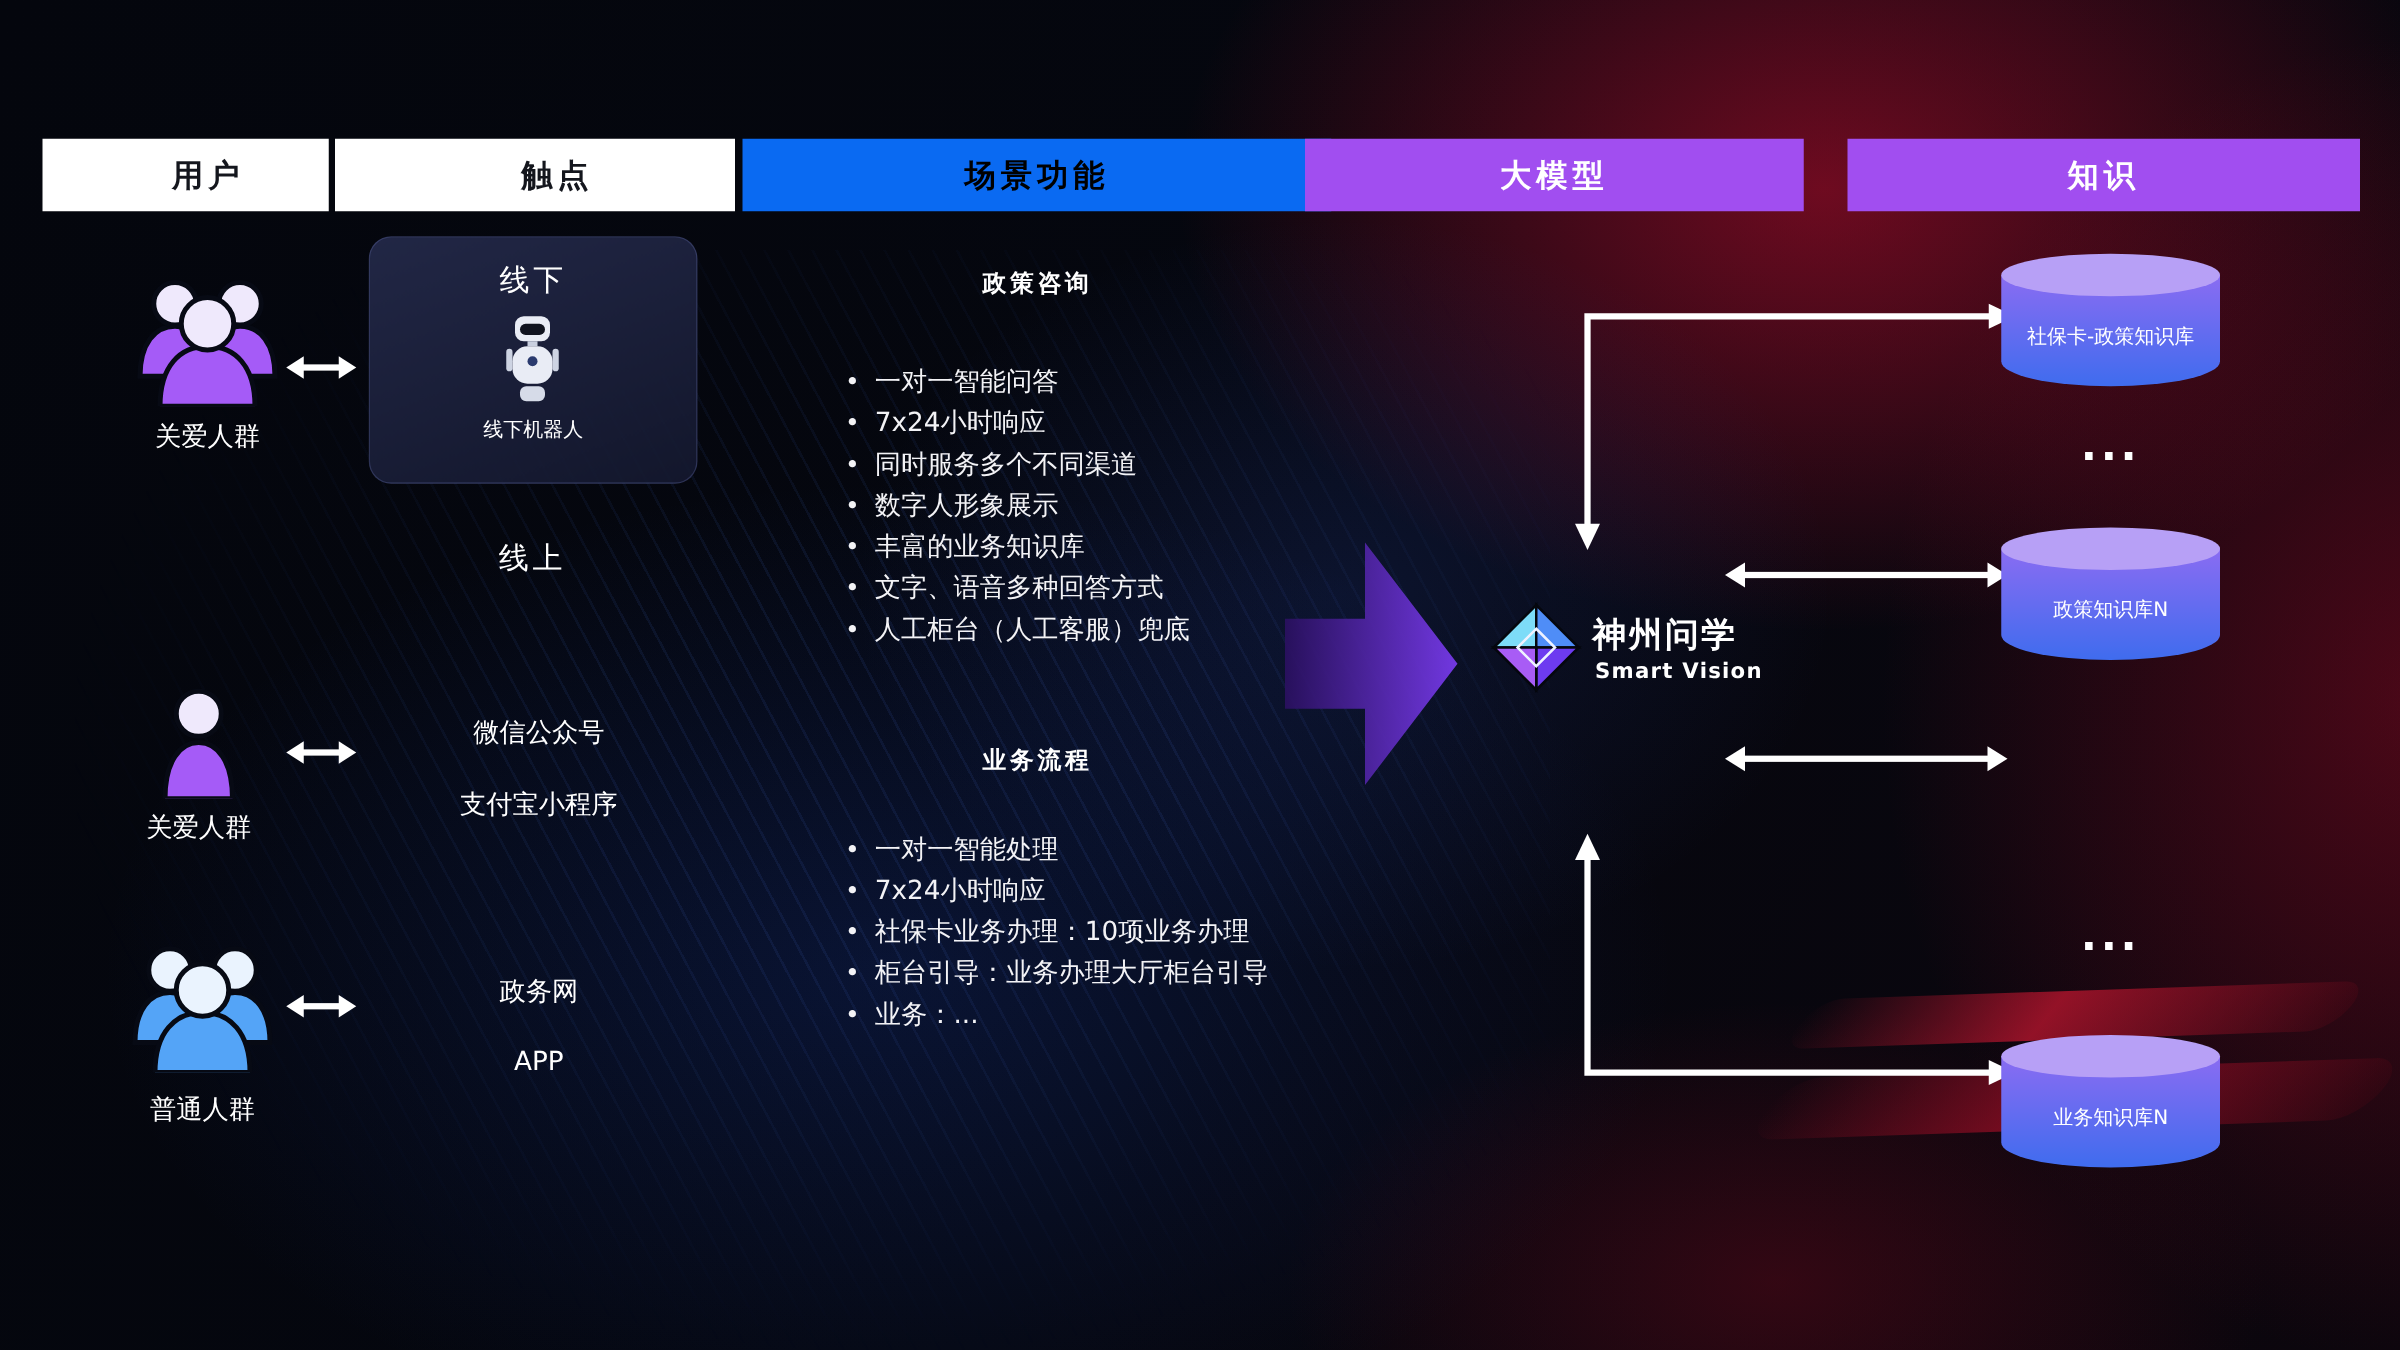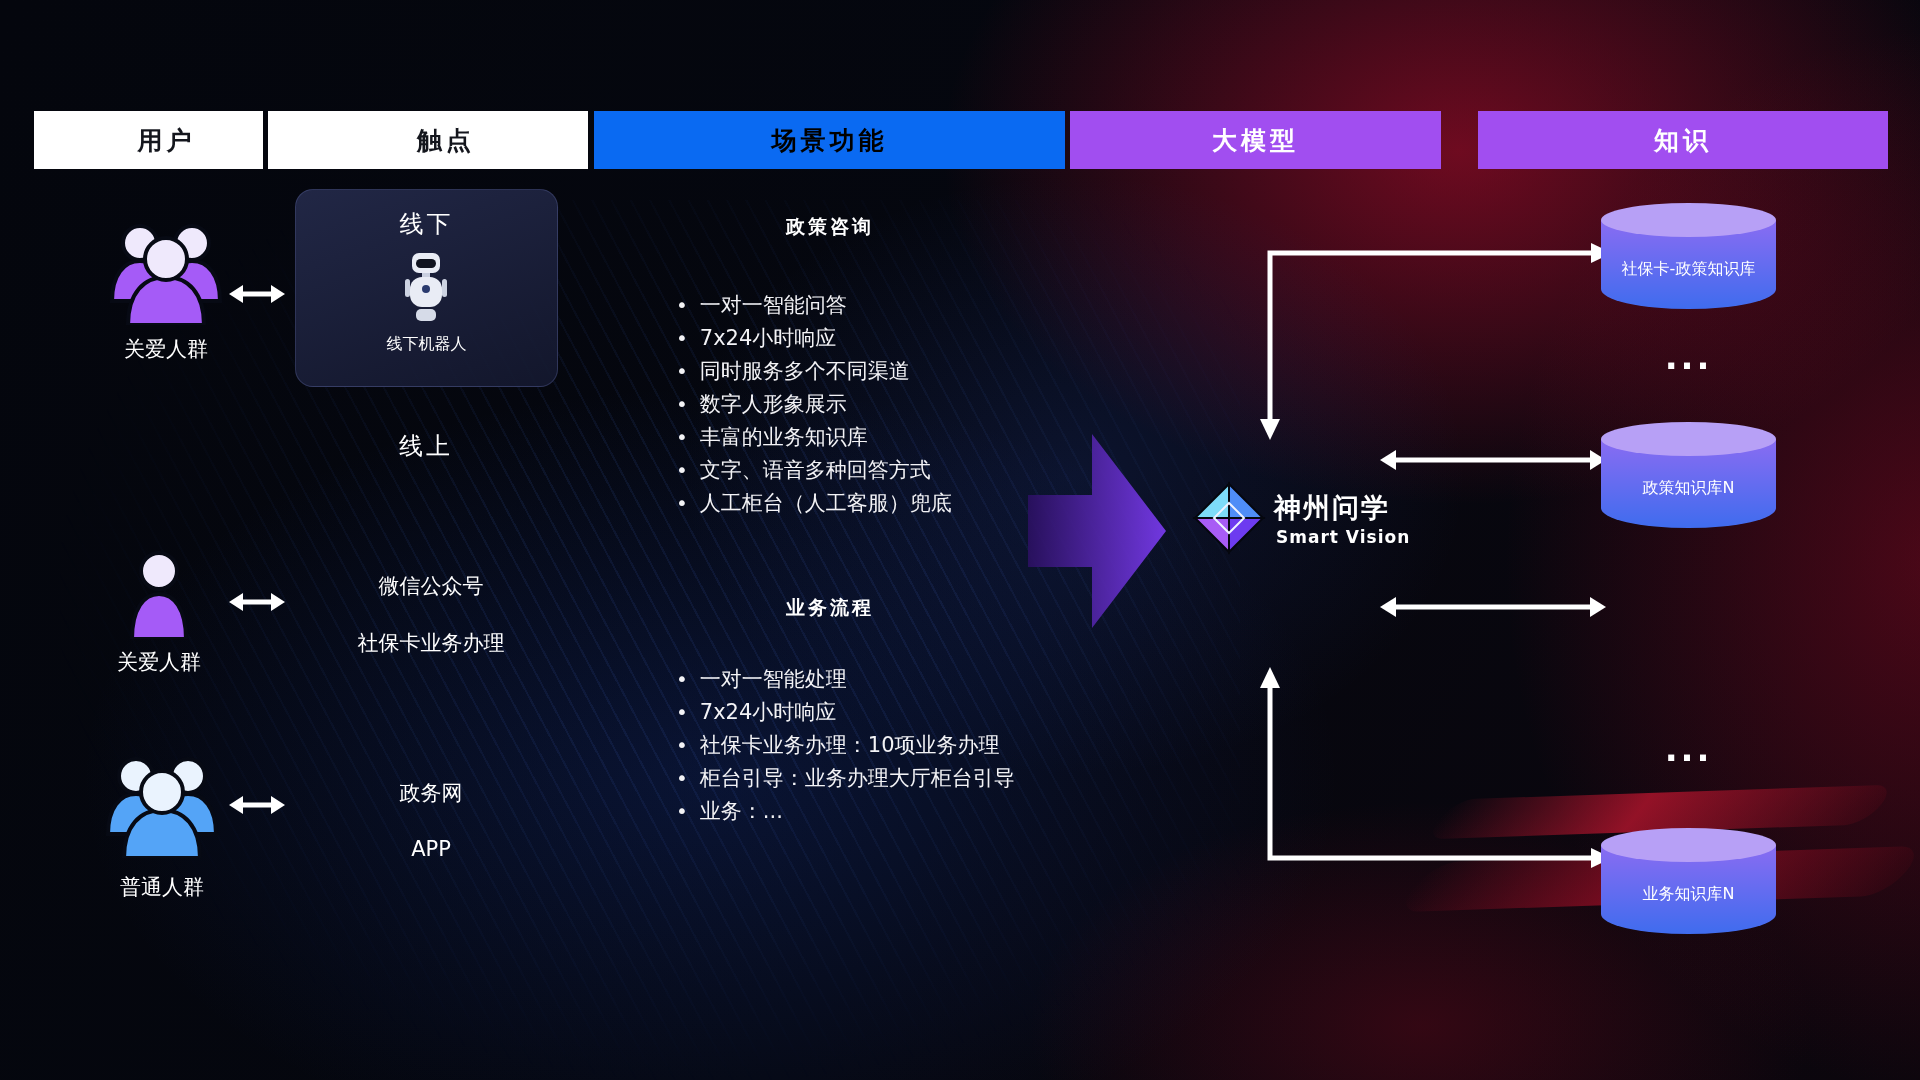"大模型" #hdr-model { left: 1070px -> 1044px; width: 371px -> 399px }
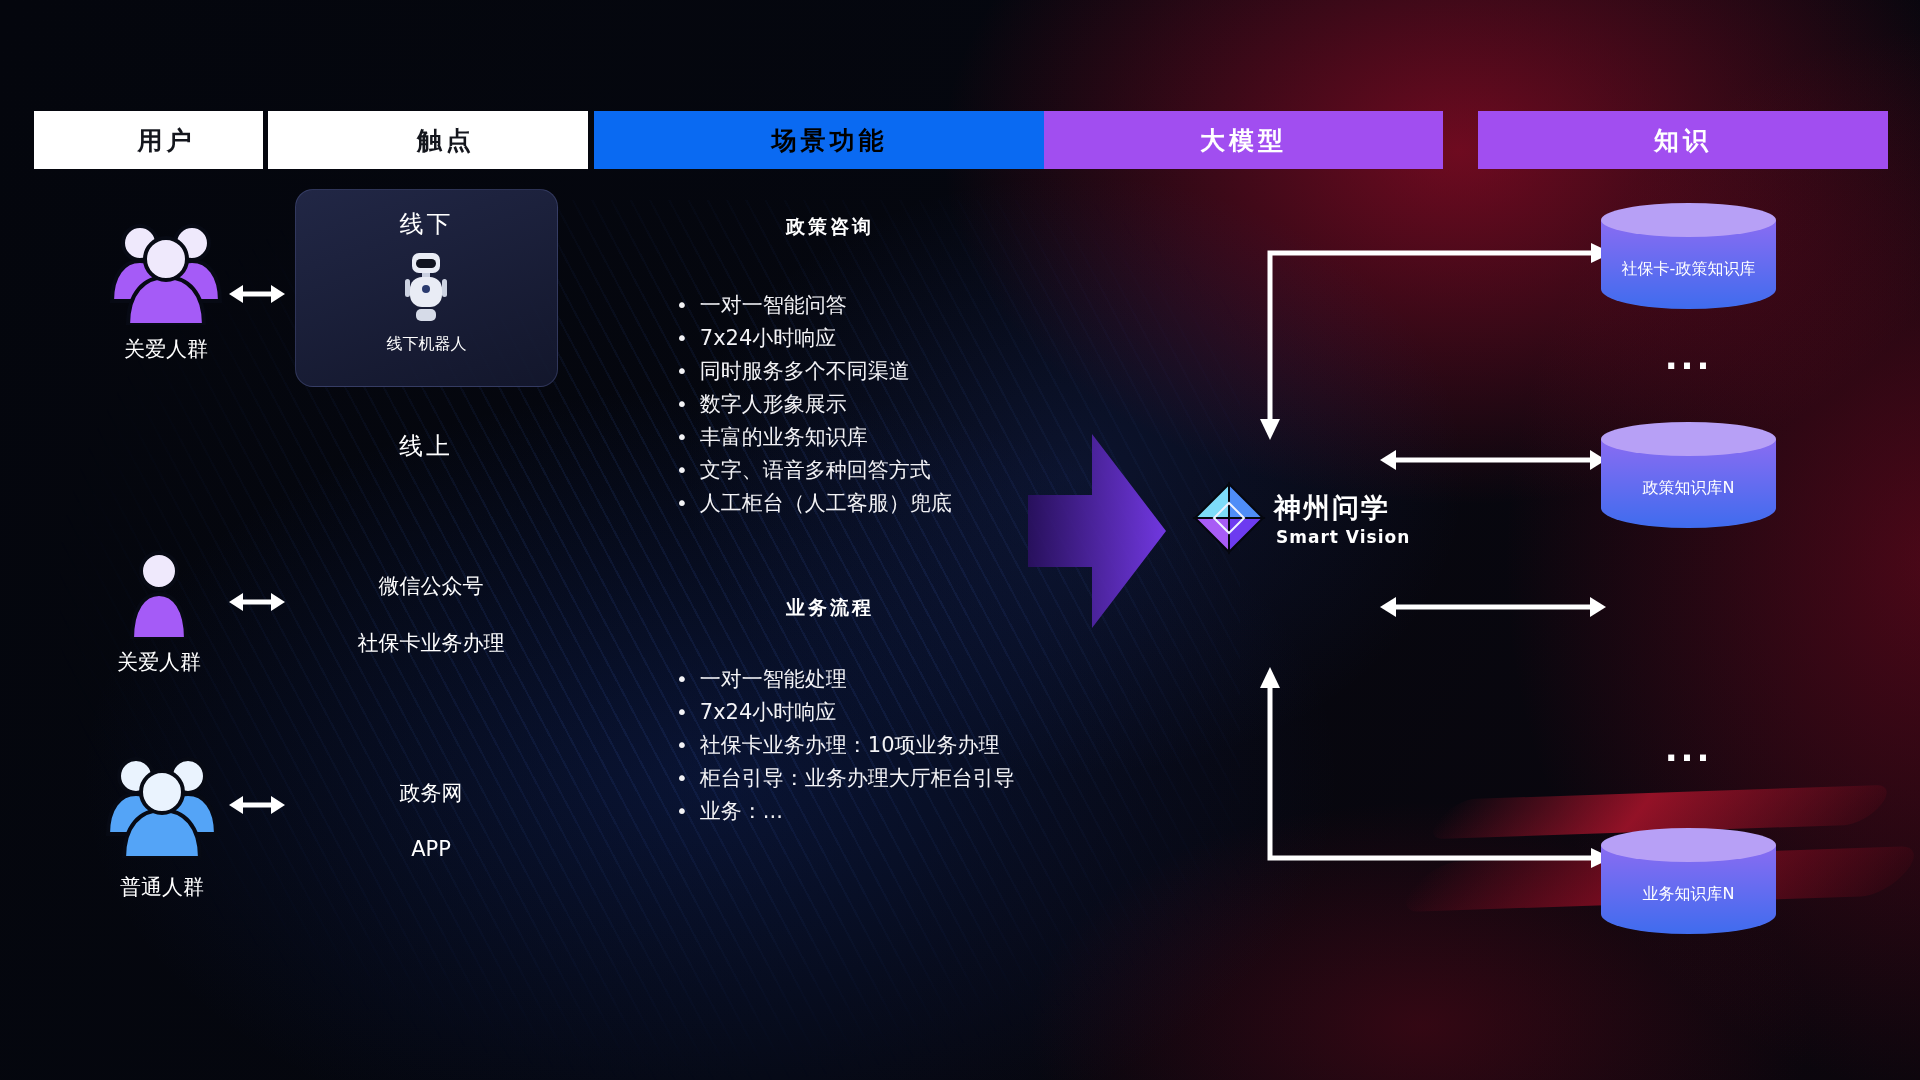"社保卡业务办理" div.lbl { text: 社保卡业务办理 -> 支付宝小程序 }
